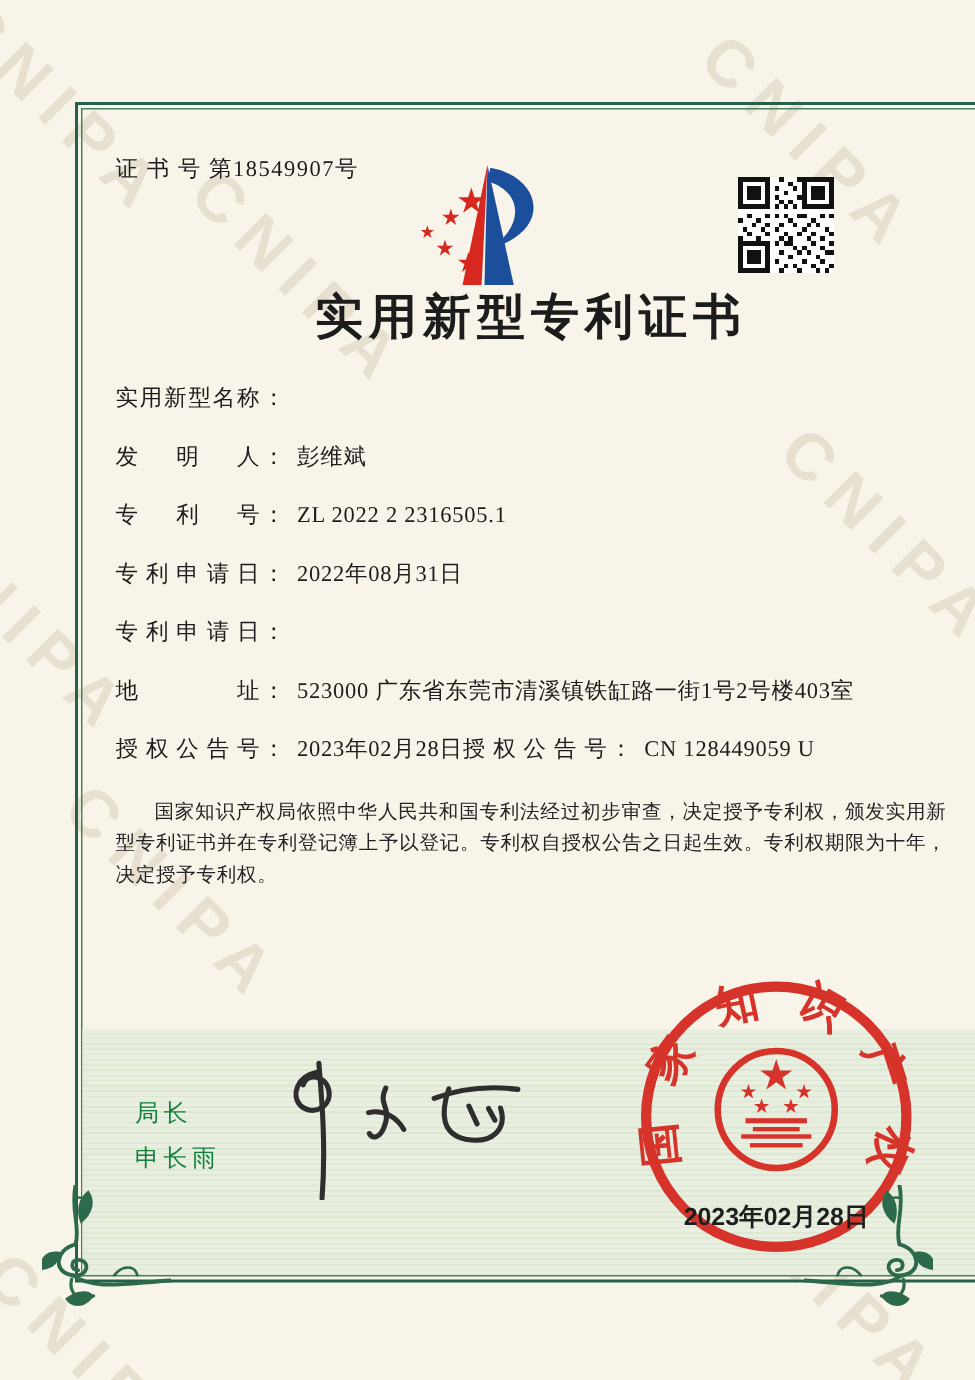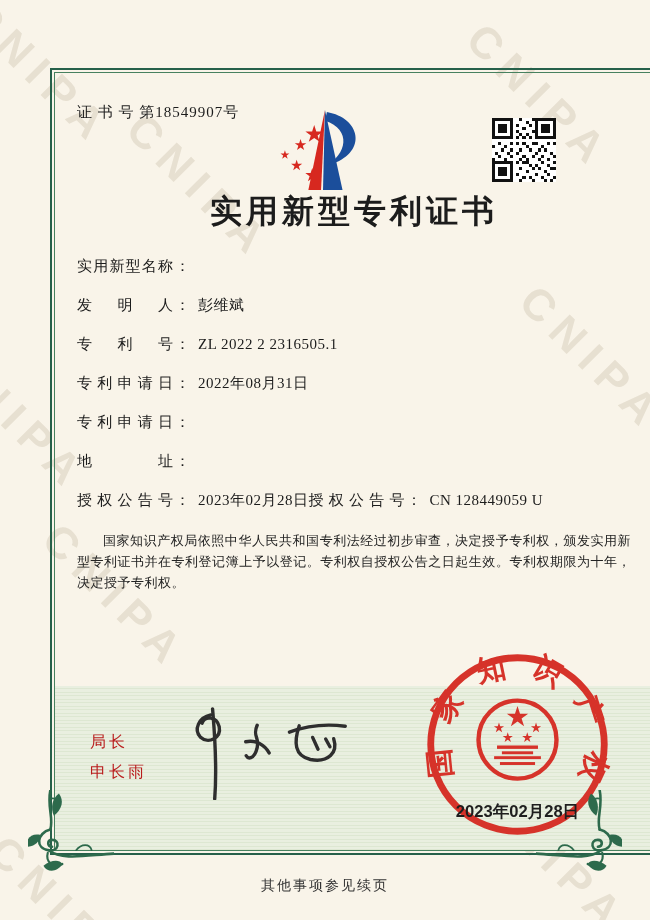"523000 广东省东莞市清溪镇铁缸路一街1号2号楼403室" span.val { html: none -> <span>523000 广东省东莞市清溪镇铁缸路一街1号2号楼403室</span> }
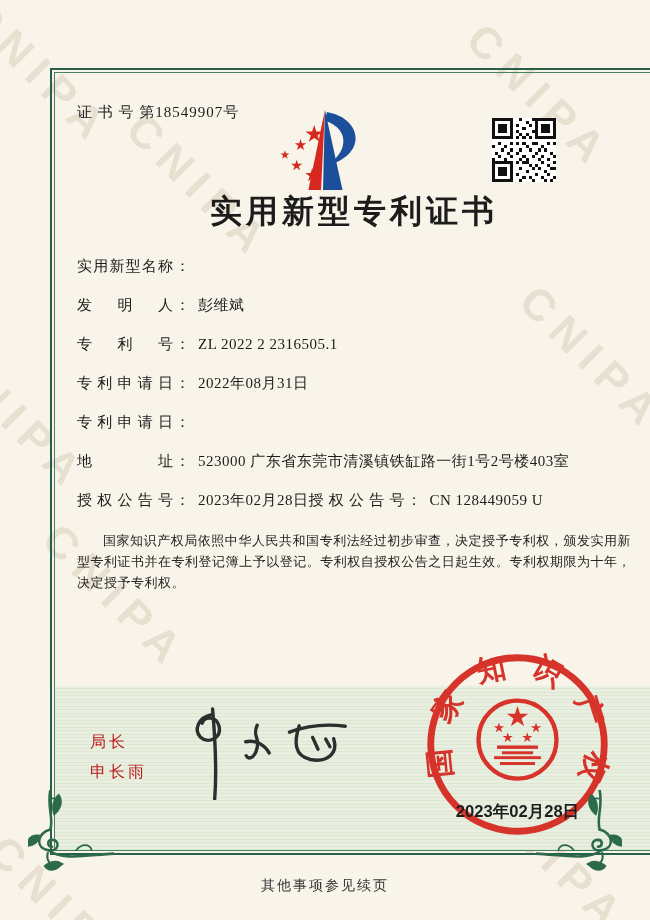"局长" .director { color: #b91c1c -> #15803d }
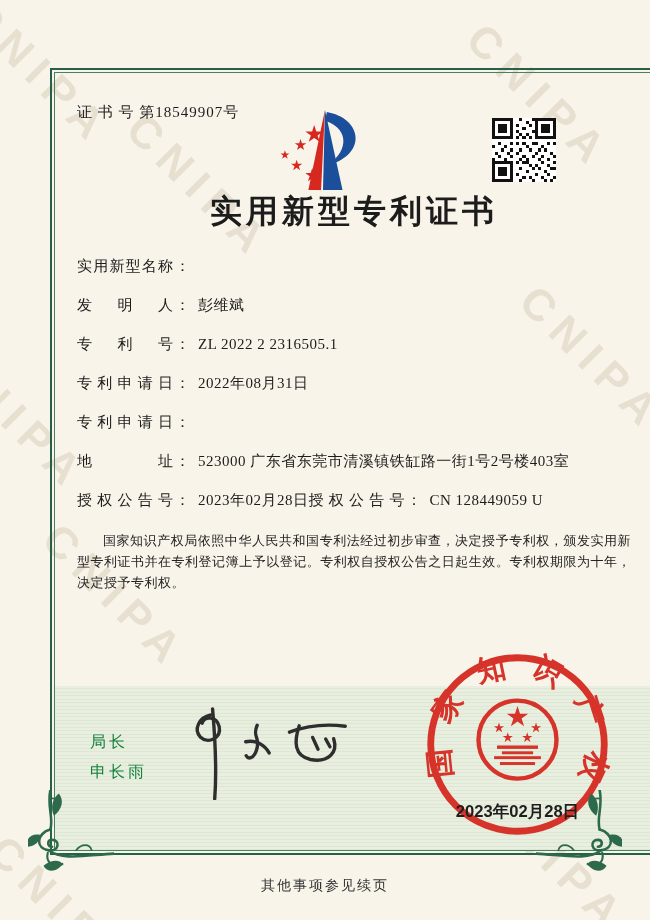"其他事项参见续页" div.footnote { html: <div>其他事项参见续页</div> -> none }
